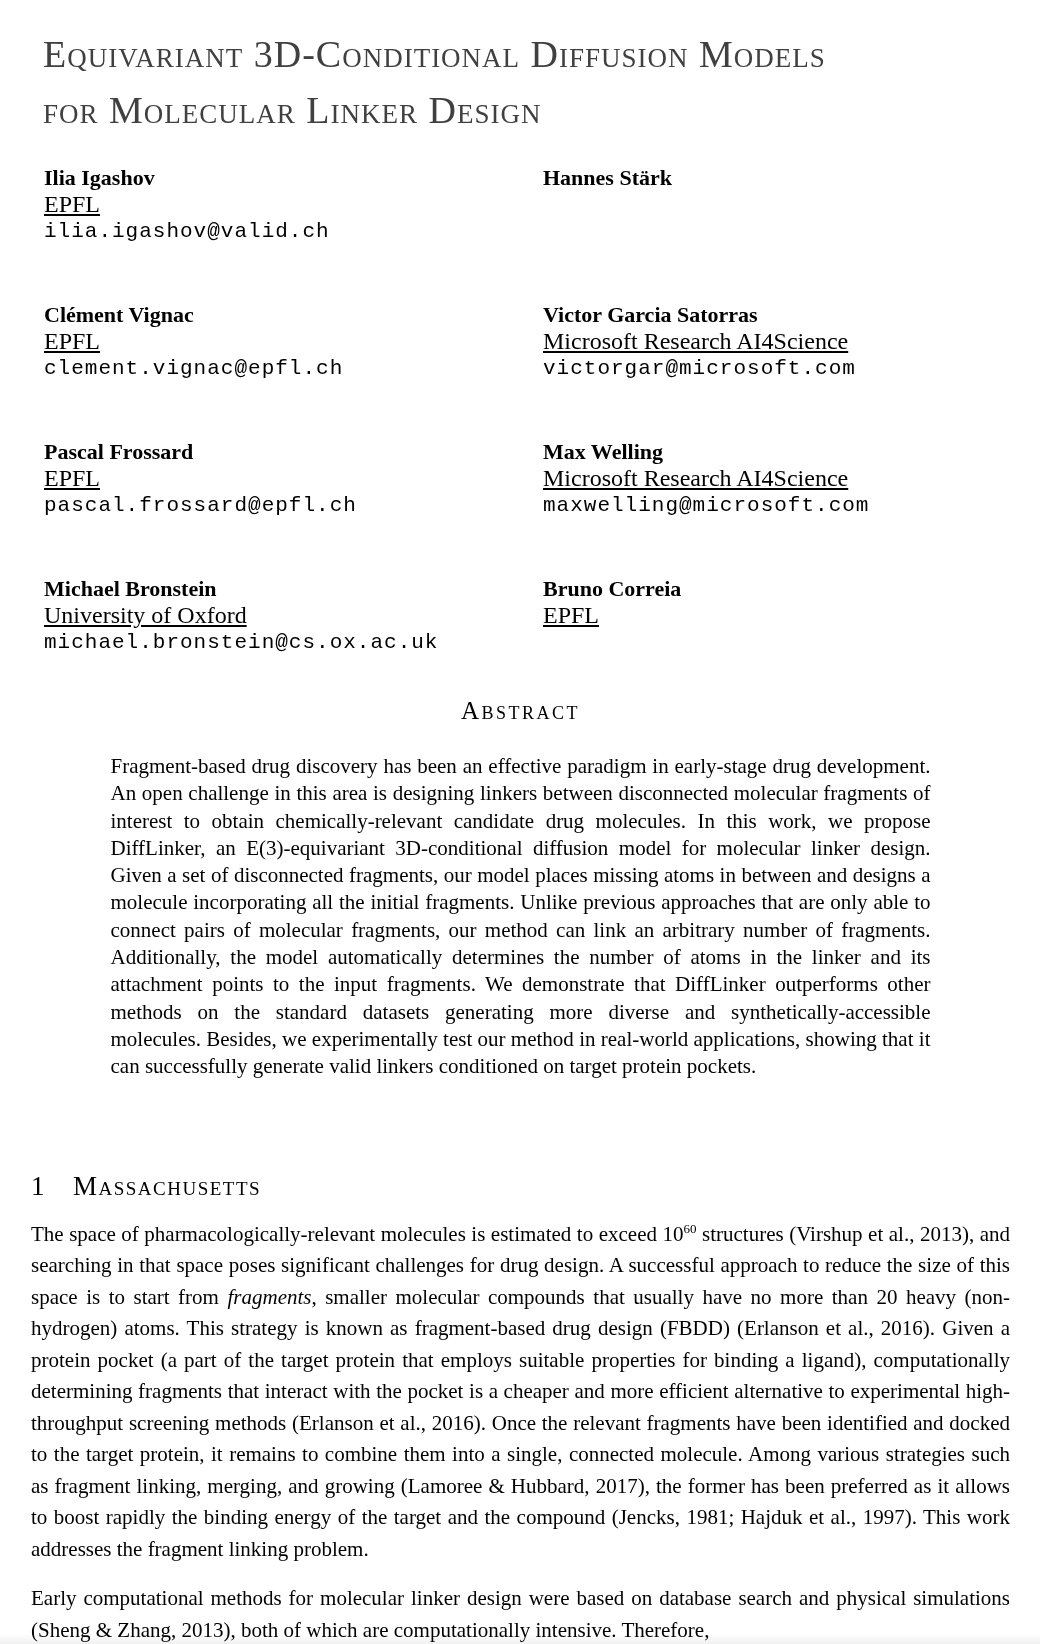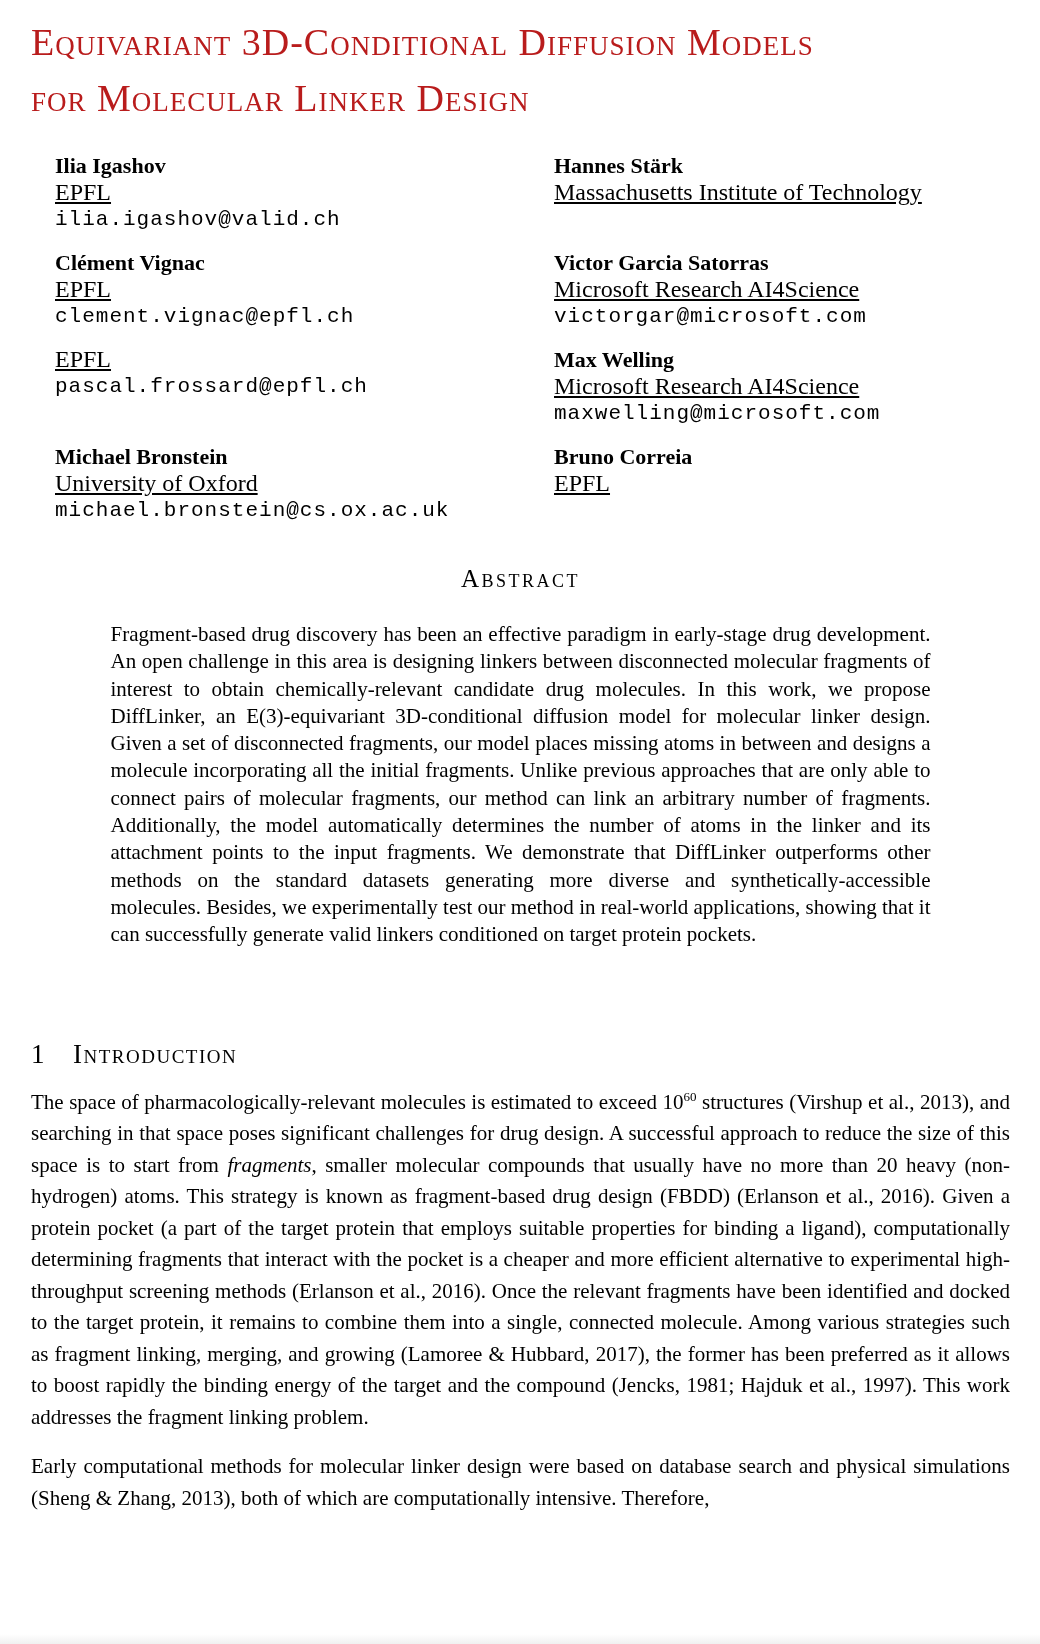"Equivariant 3D-Conditional Diffusion" .title { color: #b91c1c -> #404040; margin: 0 -> 12px }
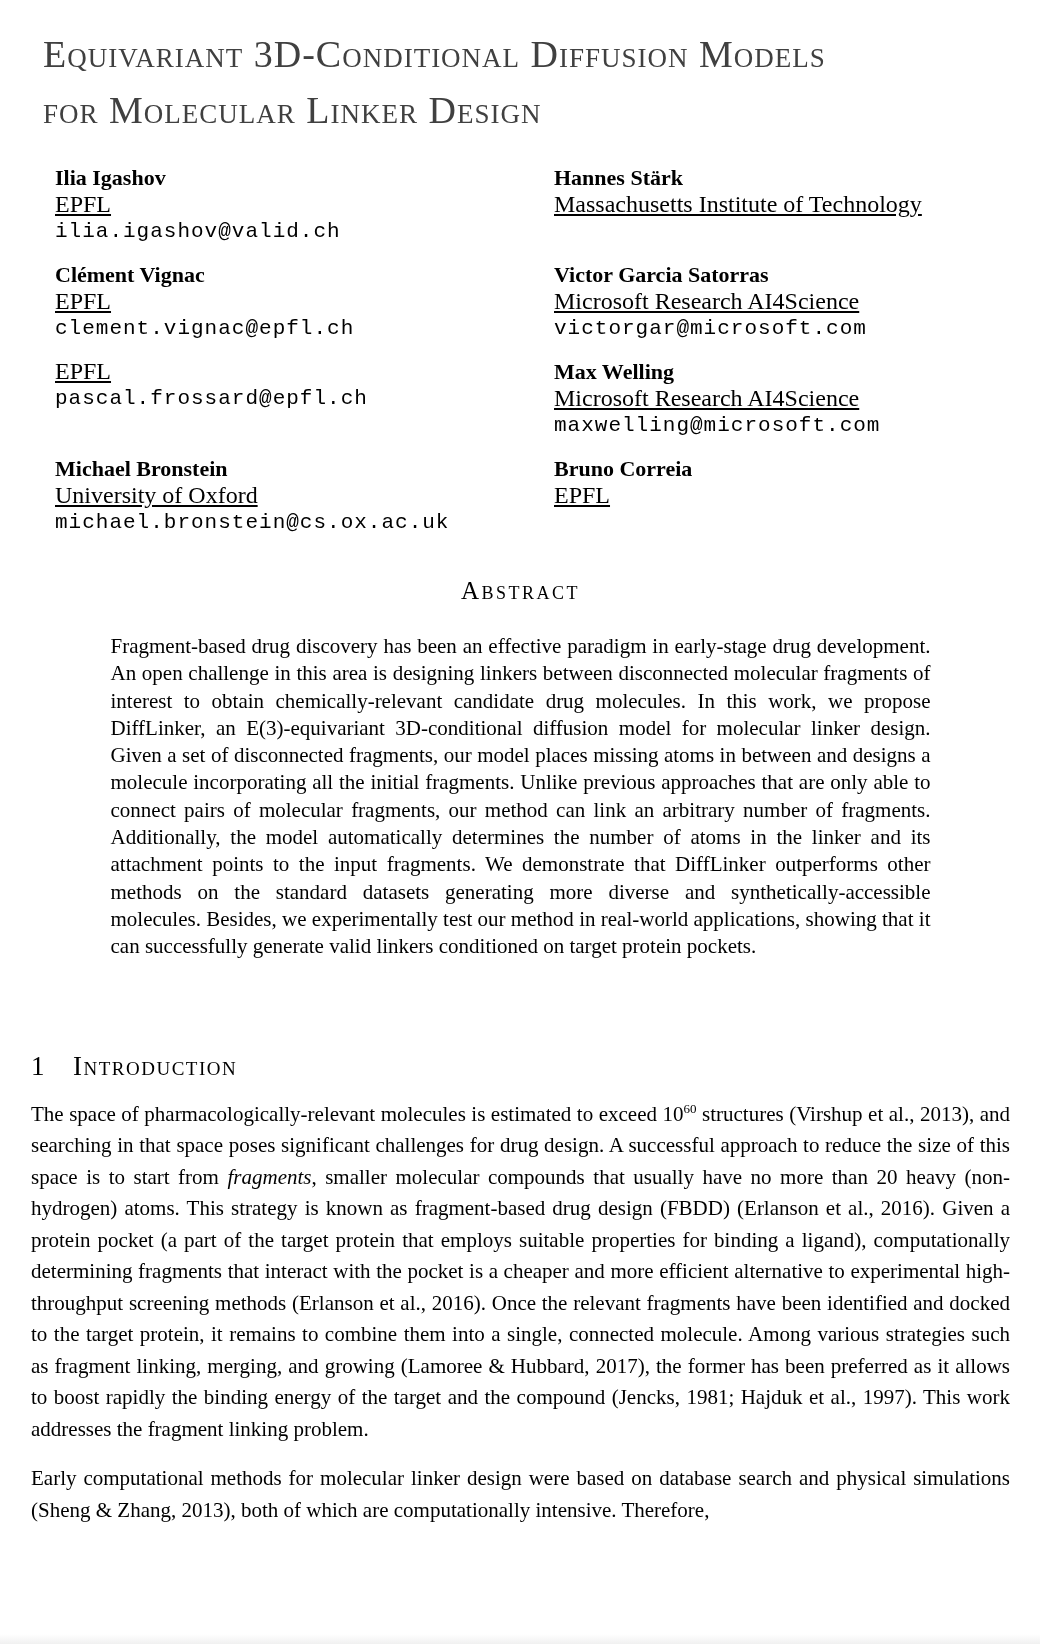"Ilia Igashov" .authors { margin-left: 24px -> 13px; row-gap: 16px -> 56px }
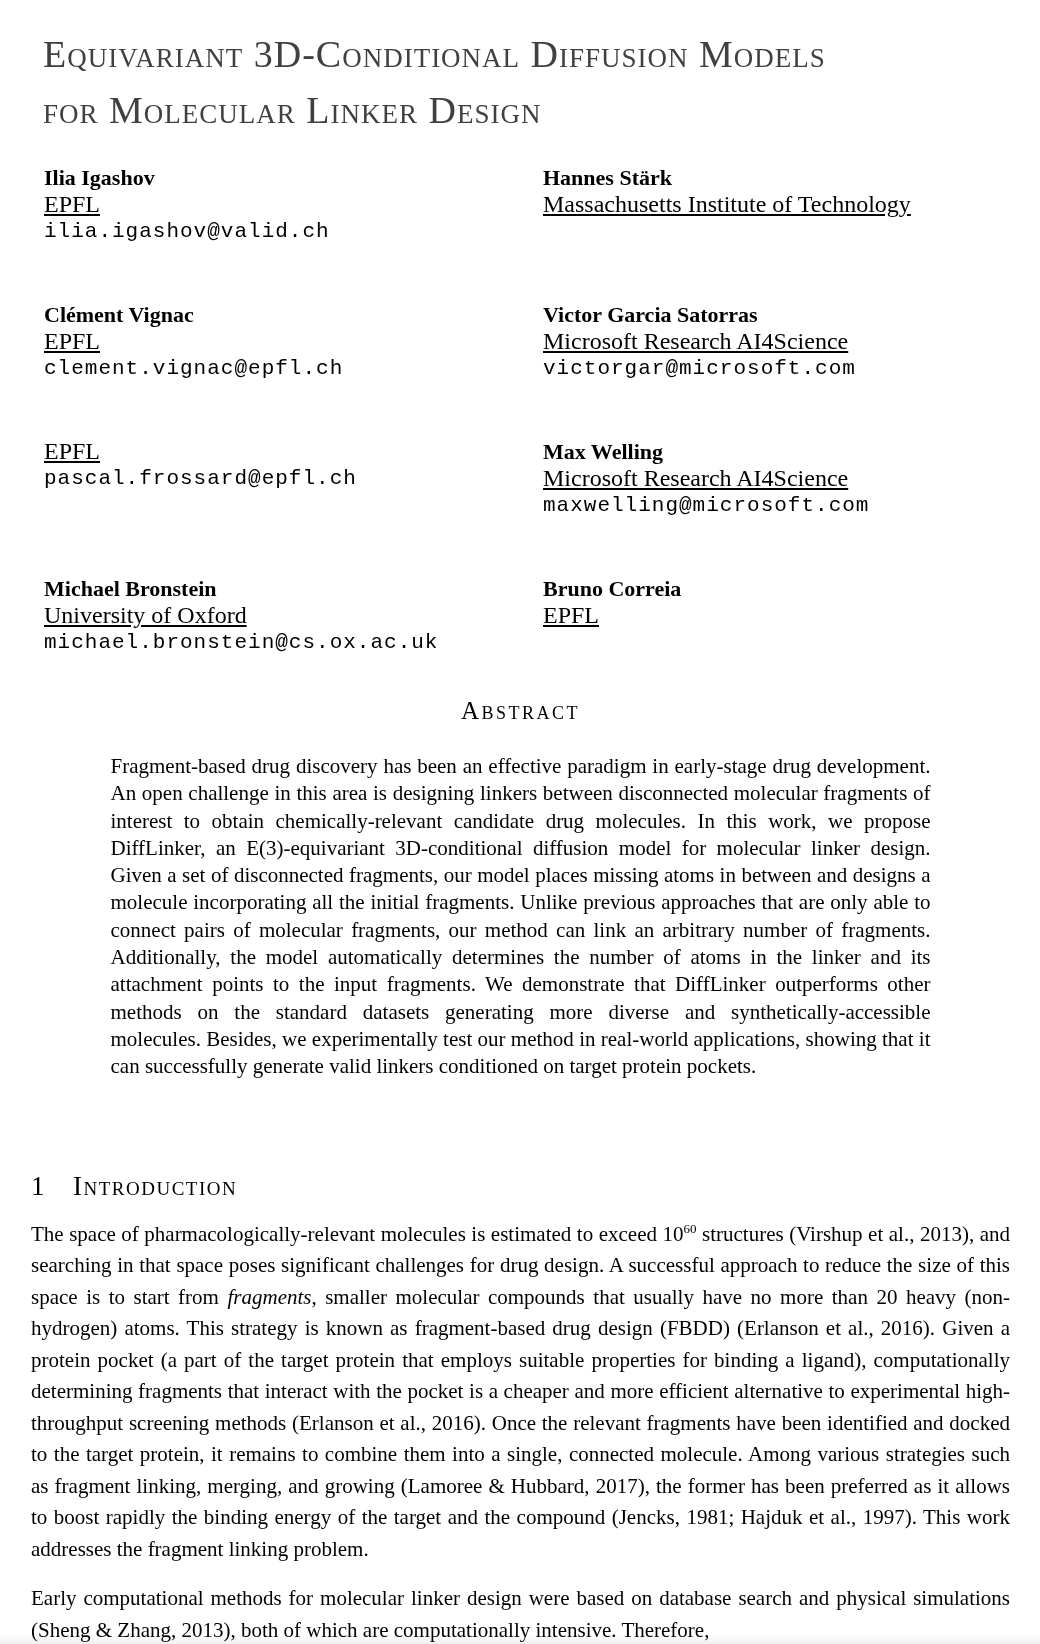"Massachusetts Institute of Technology" div.author-affiliation { html: <div>Massachusetts Institute of Technology</div> -> none }
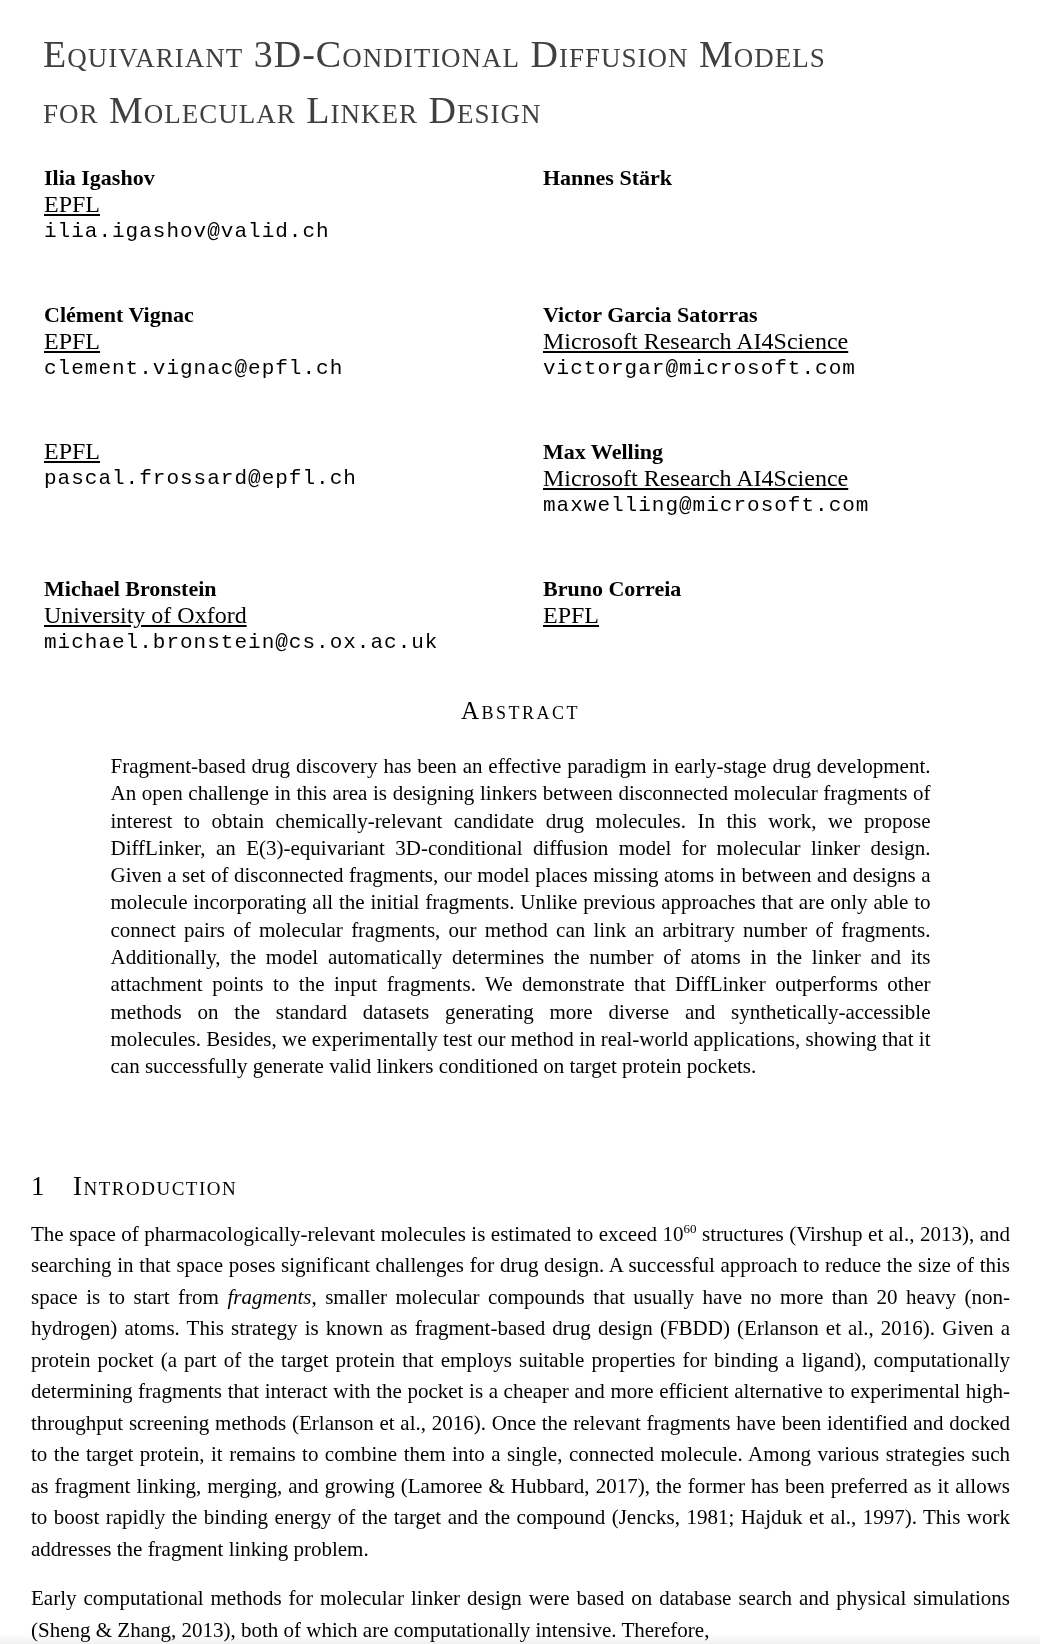"Pascal Frossard" div.author-name { html: none -> <div>Pascal Frossard</div> }
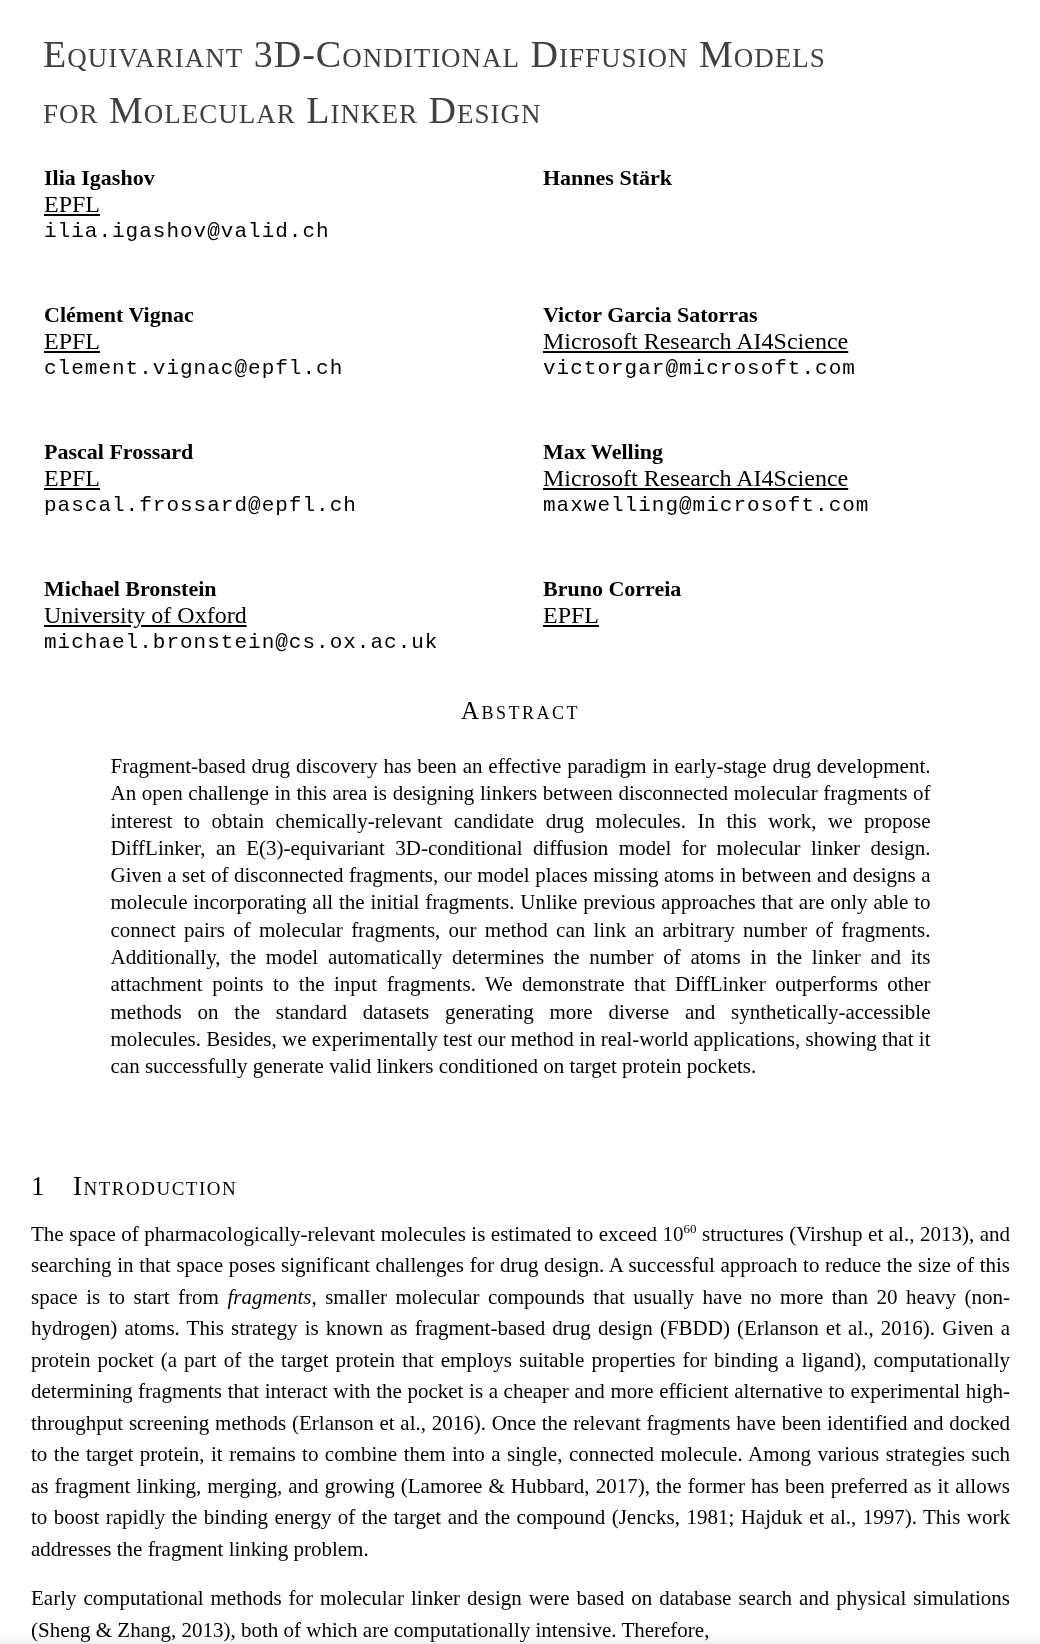"Introduction" span.sec-title { text: Introduction -> Massachusetts }
